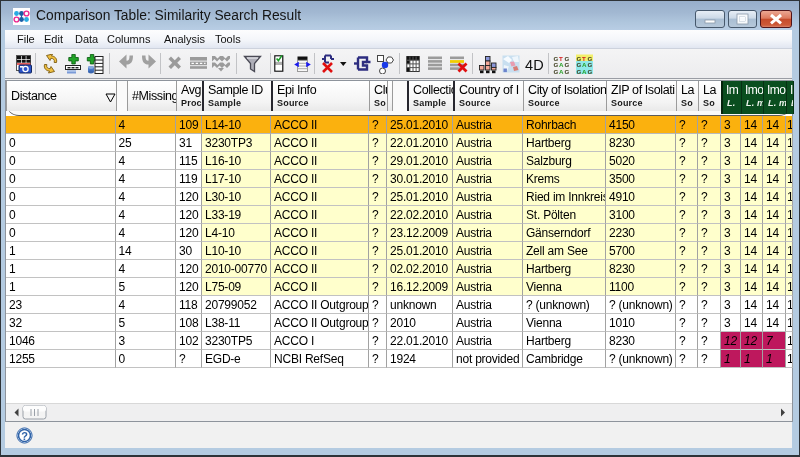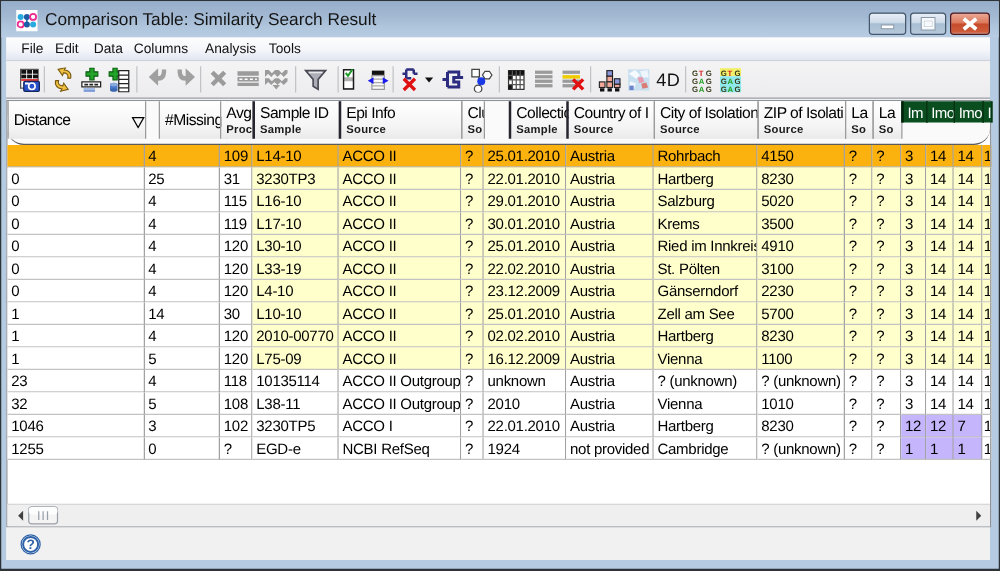"Epi Info" div.hcell { width: 99px -> 122px }
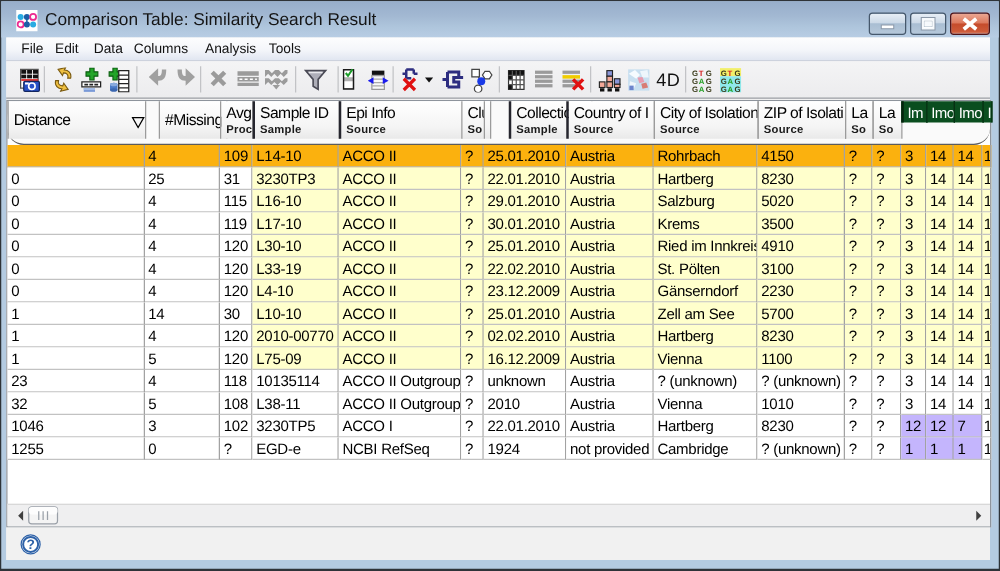"Im" .hcell.green { height: 17px -> 33px }
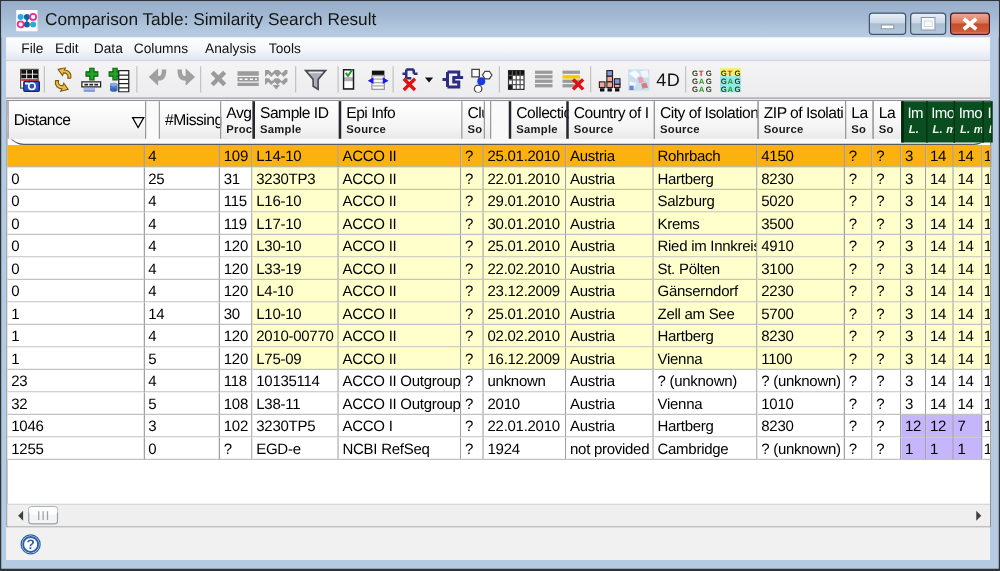"10135114" td { text: 10135114 -> 20799052 }
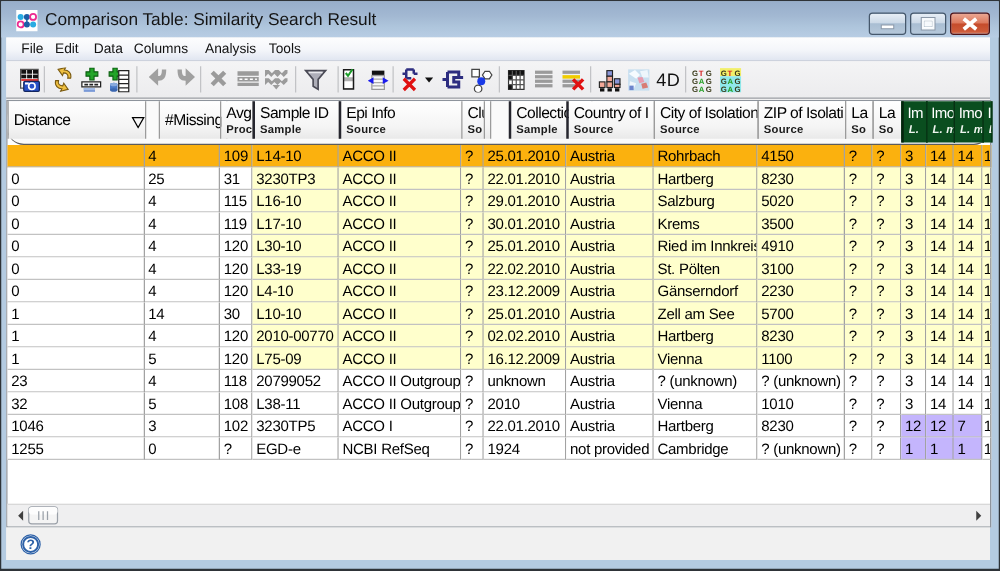"12" table.grid td.o { background: #c4b5fd -> #be185d; font-style: none -> italic }
